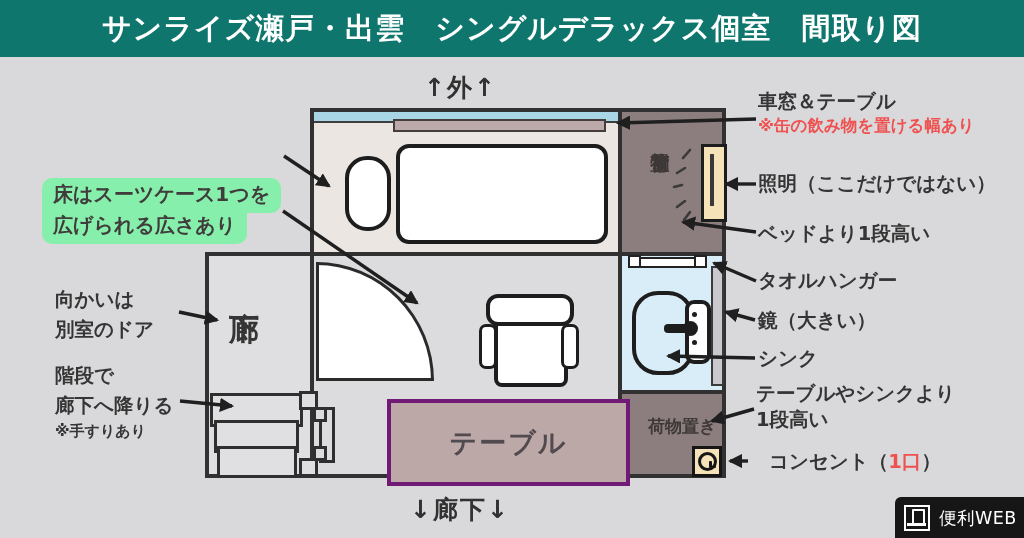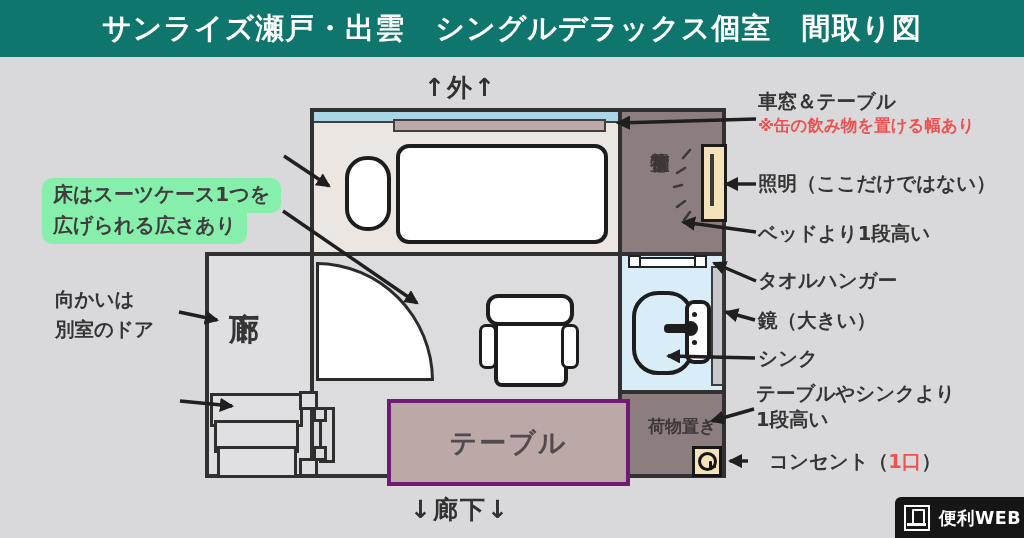"階段で" div.lbl { html: none -> <div> <div>階段で</div> <div>廊下へ降りる</div> <div>※手すりあり</div> </div> }
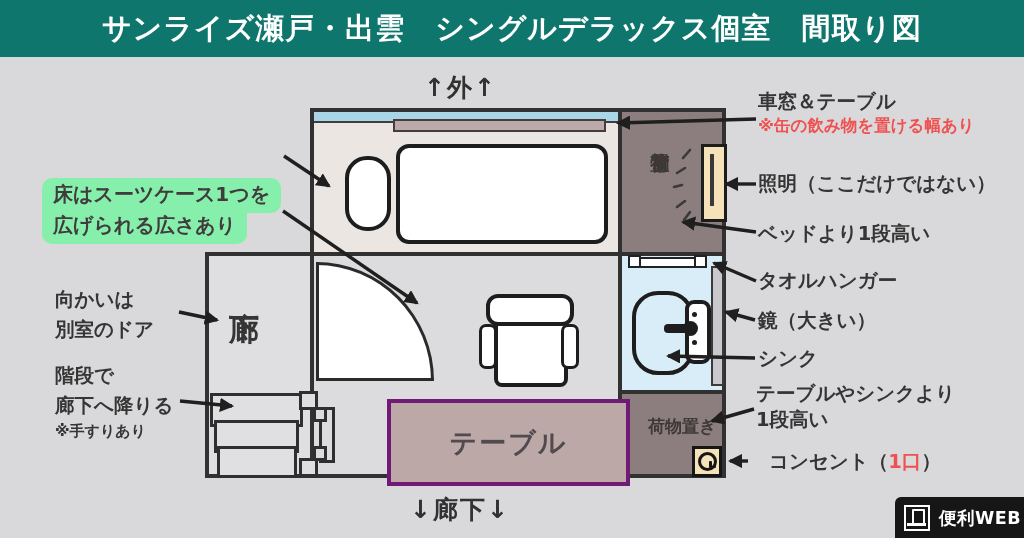"便利WEB" .logo-text { font-weight: bold -> normal }
